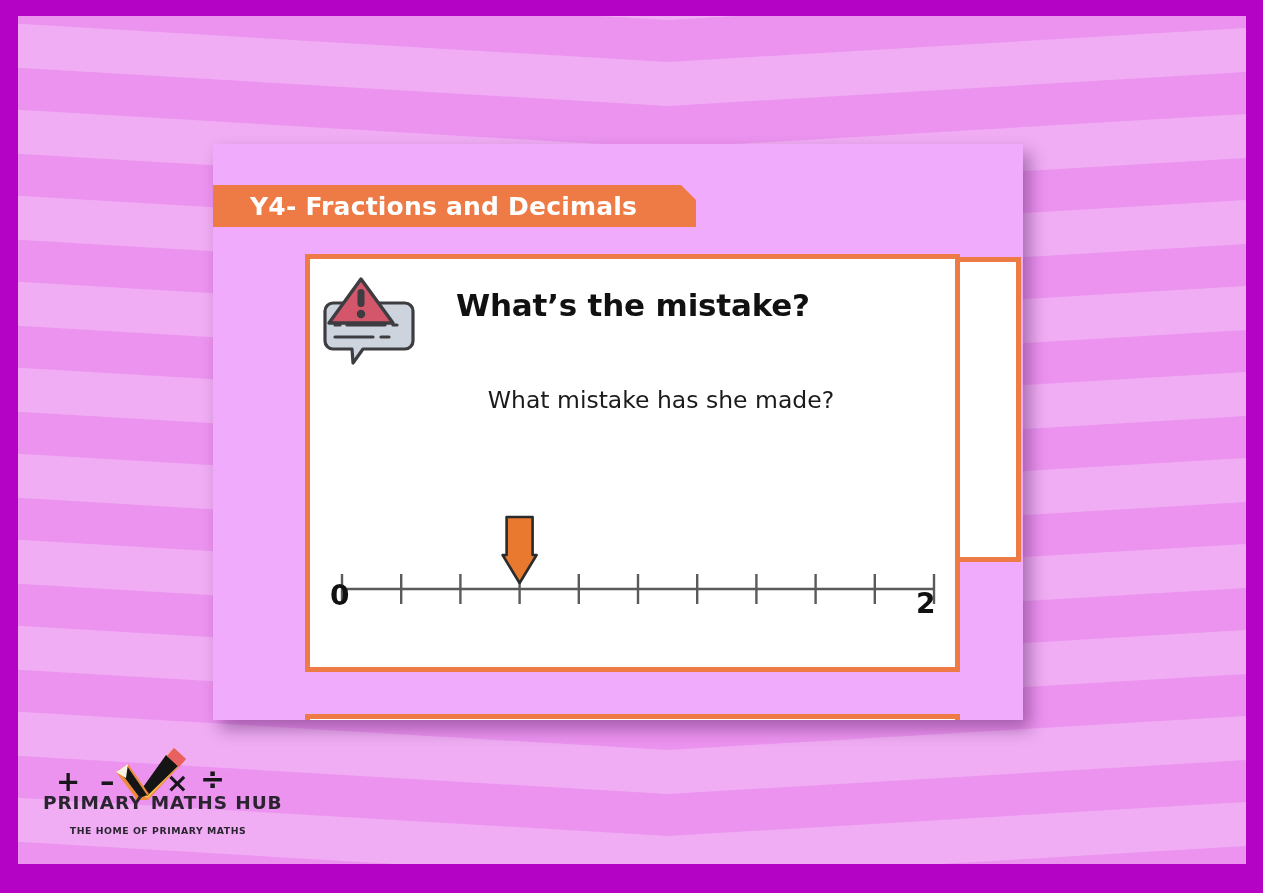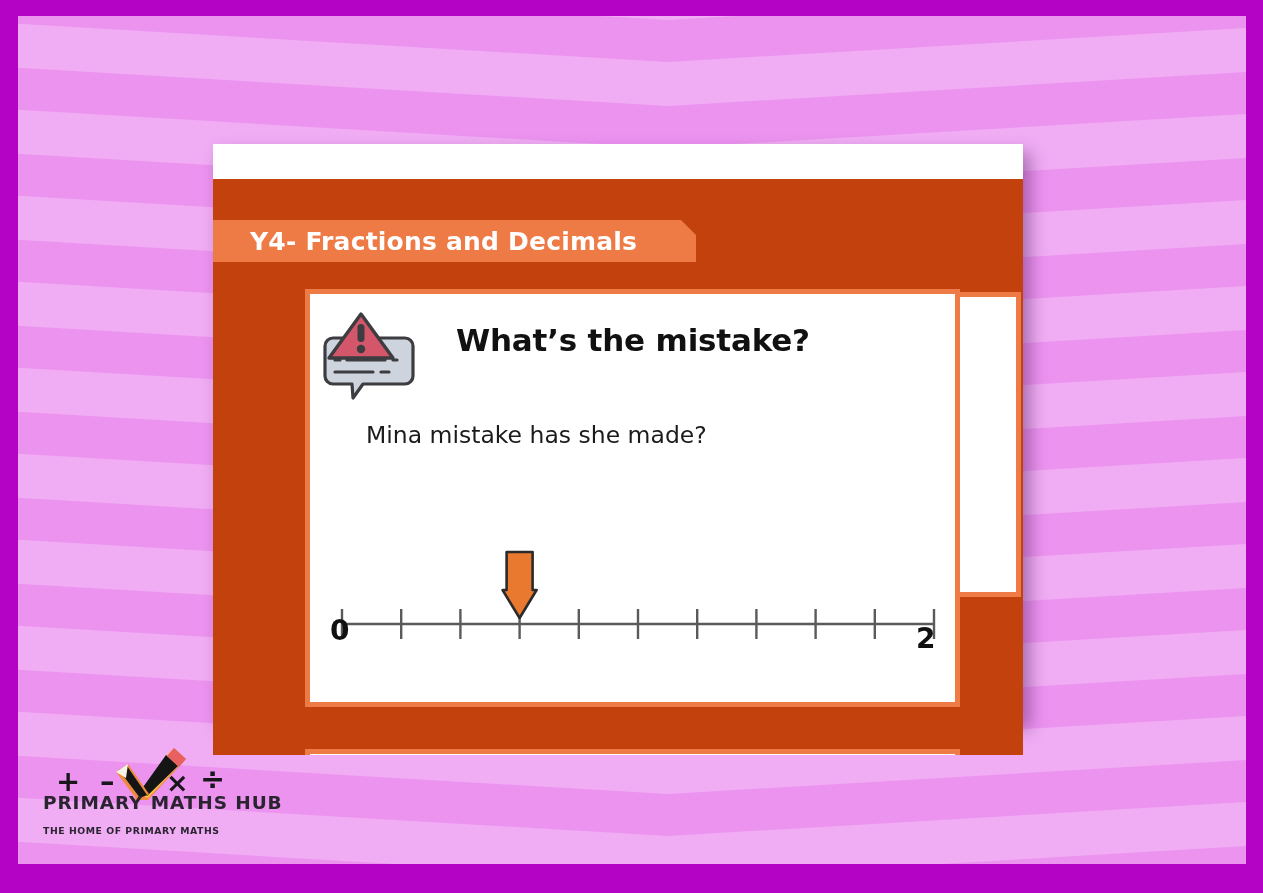"Y4- Fractions and Decimals" .slide { background: #c2410c -> #f0abfc; margin-top: 35px -> none }
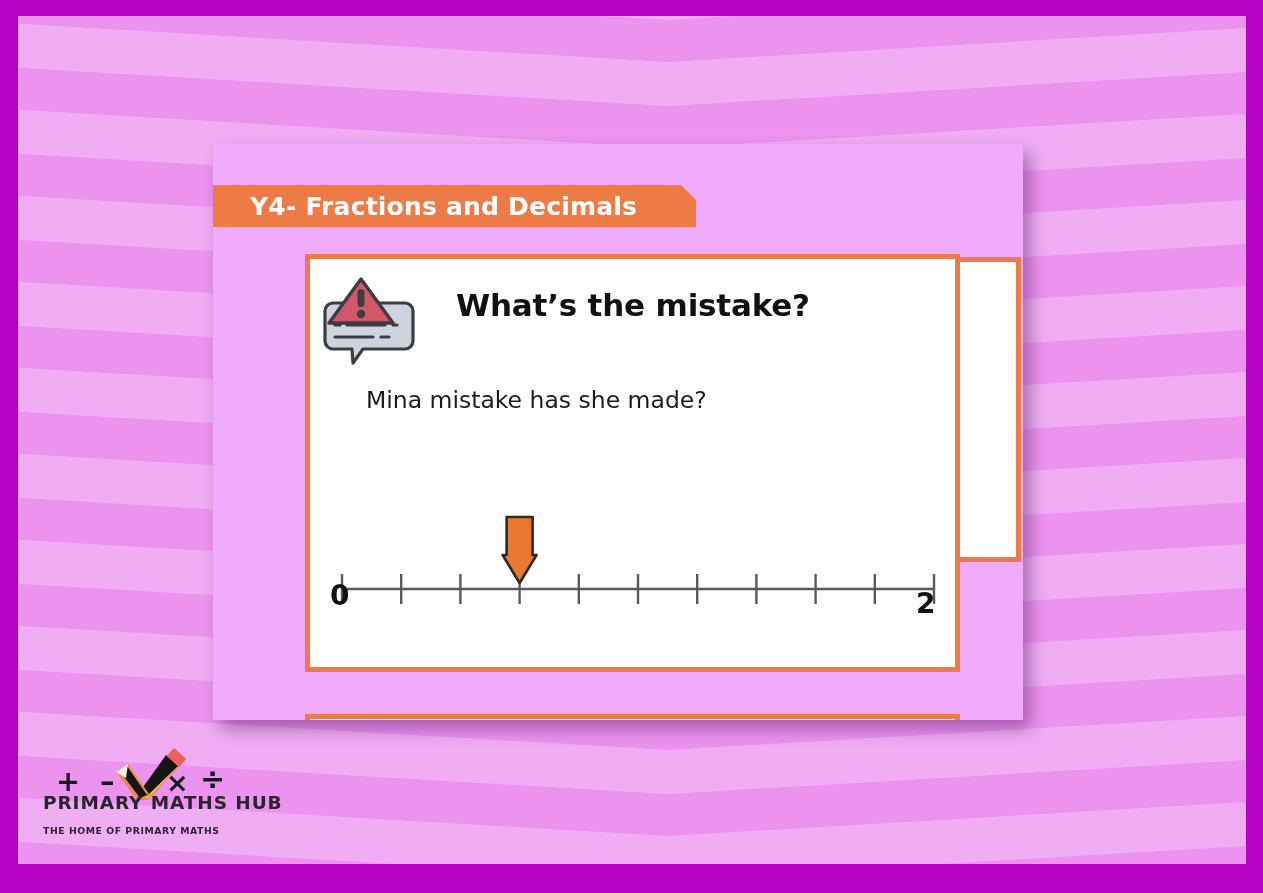"What’s the mistake?" .question-box { text-align: none -> center }
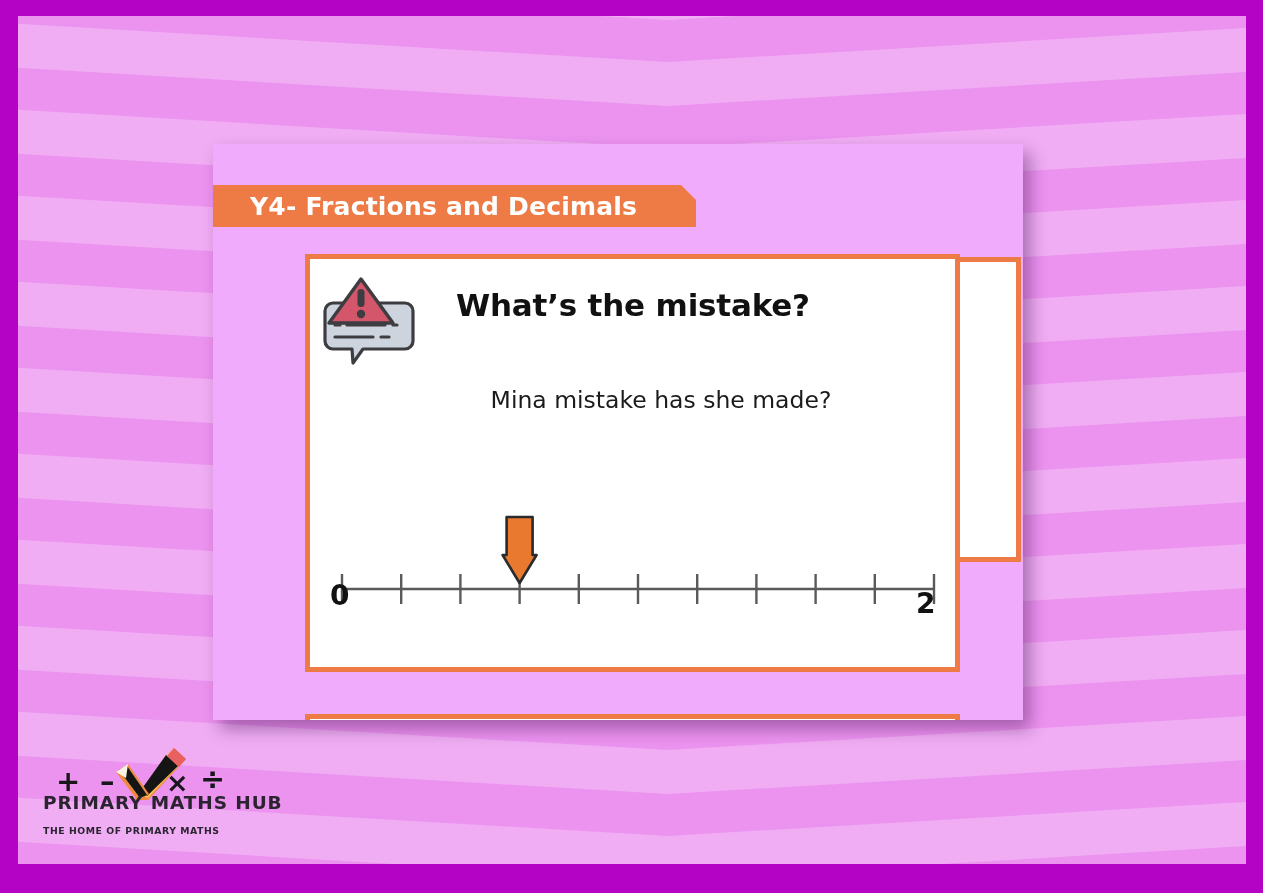"Mina mistake has she made?" span.line { text: Mina -> What }
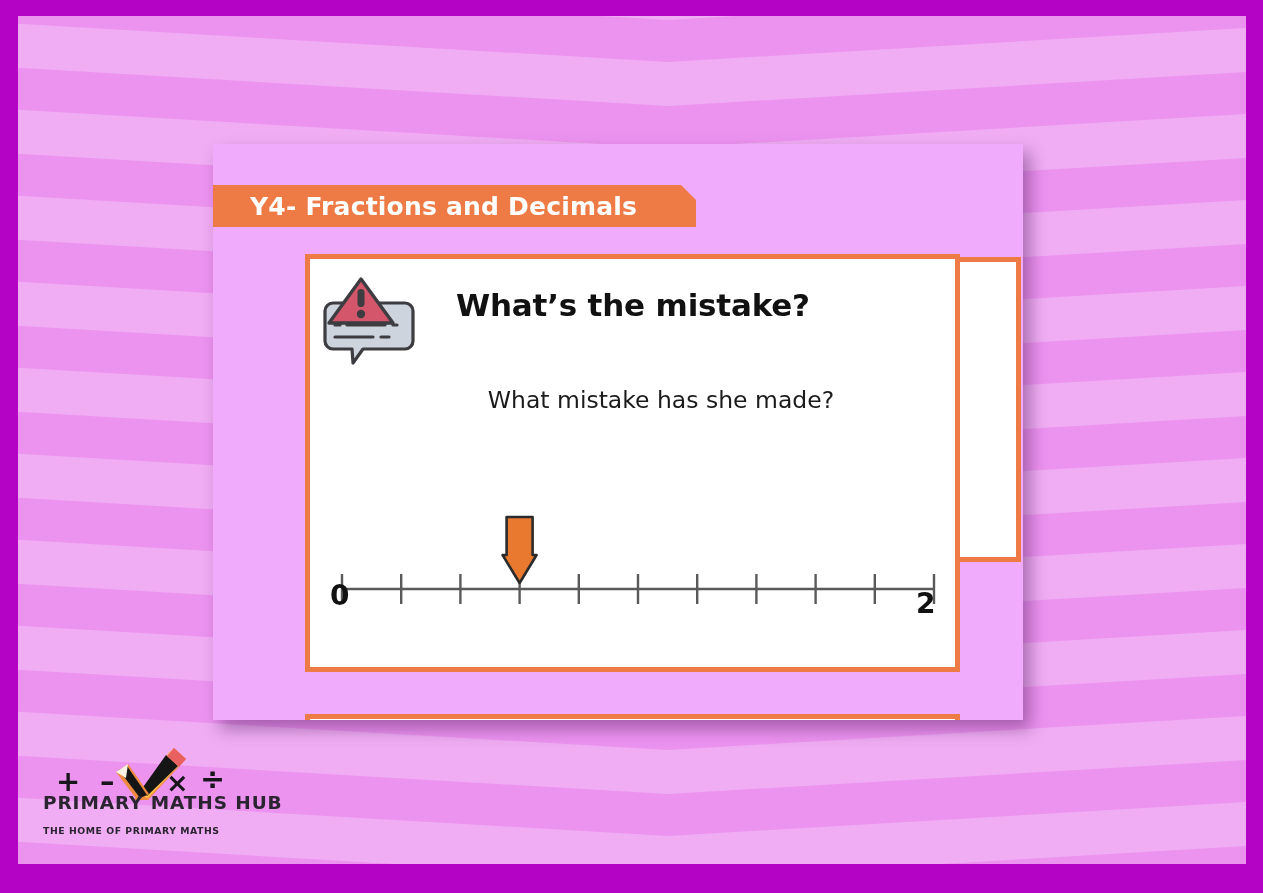"THE HOME OF PRIMARY MATHS" .logo-tag { text-align: left -> center }
